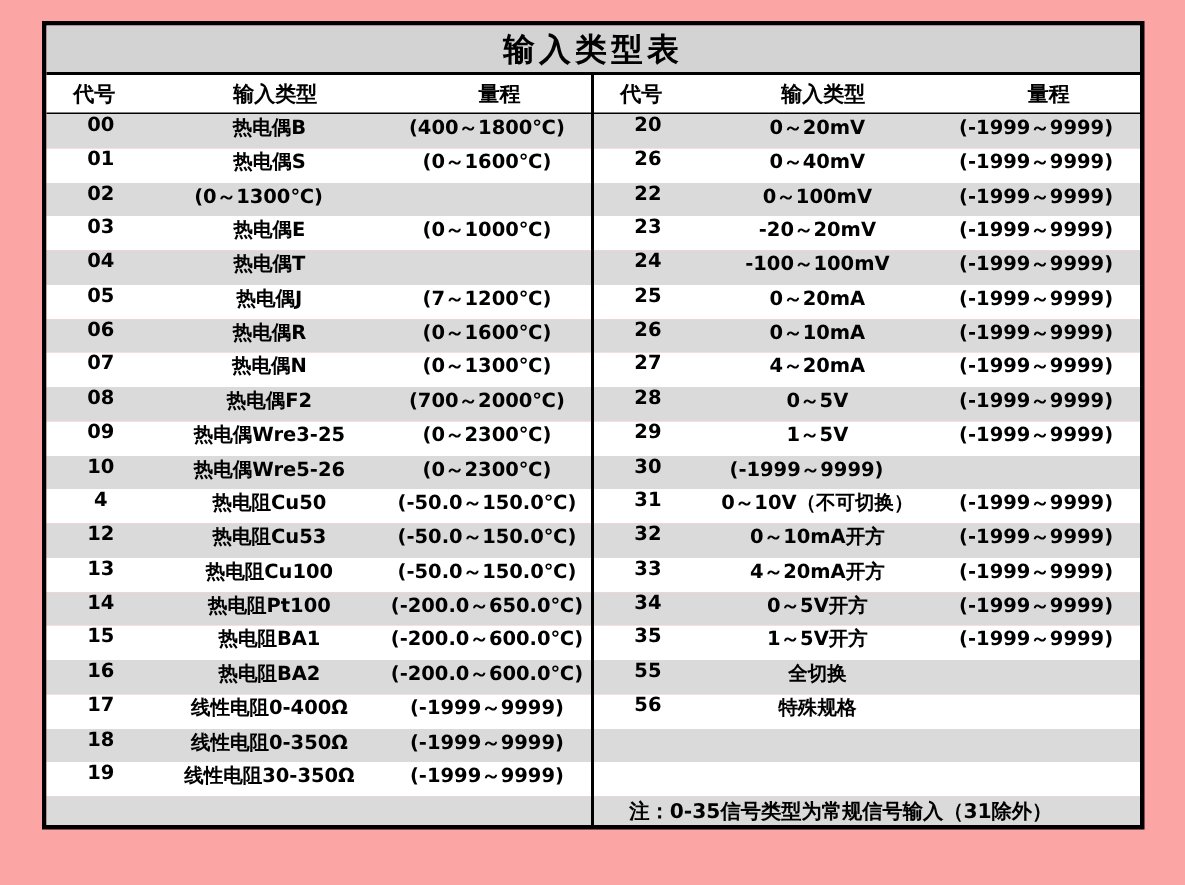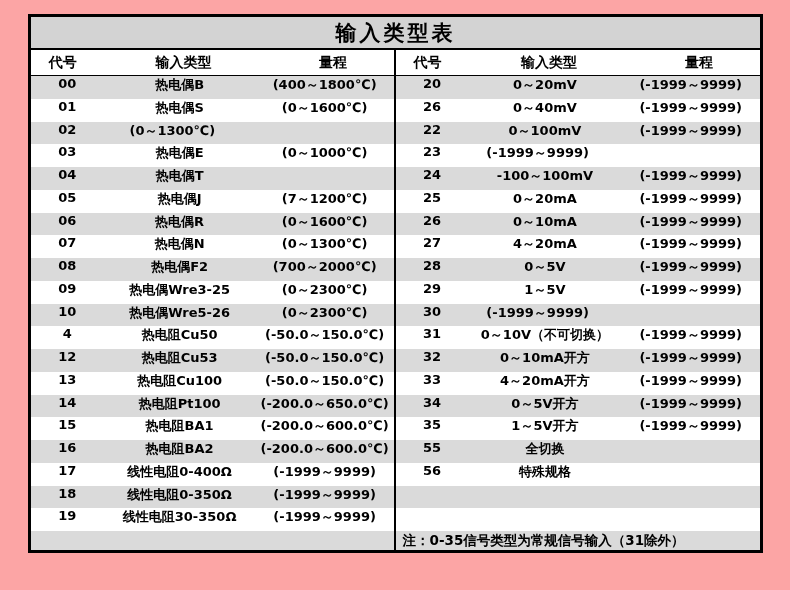"-20～20mV" span.cell-type { html: none -> <span>-20～20mV</span> }
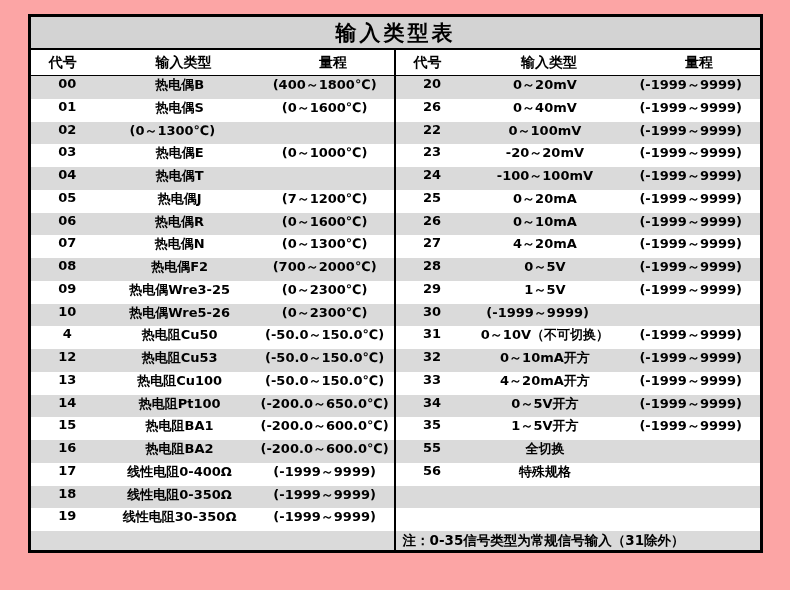"注：0-35信号类型为常规信号输入（31除外）" .bottom-row .note-text { padding-left: 7px -> 24px }
